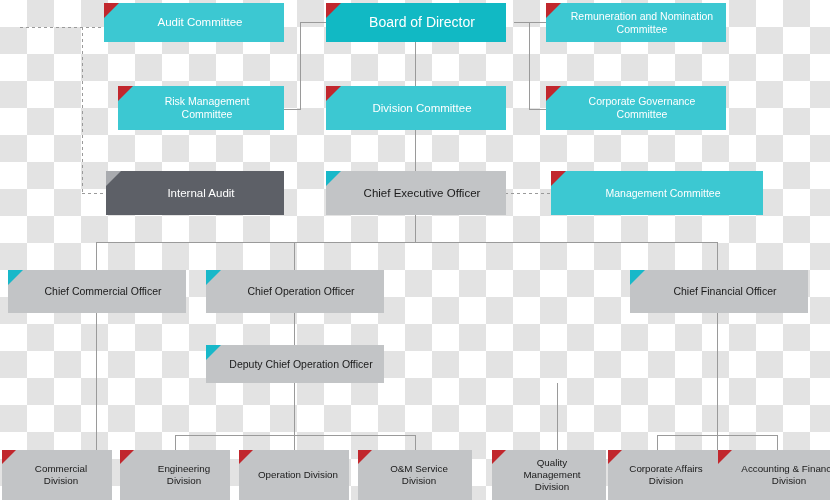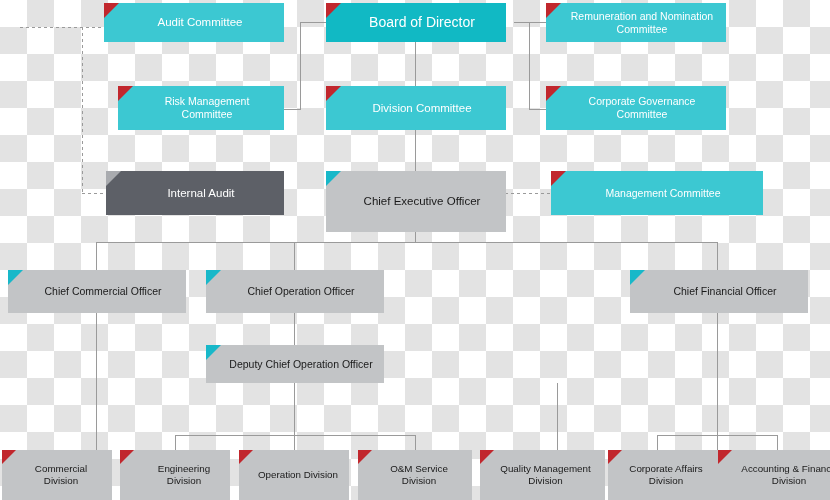"Chief Executive Officer" div.node { height: 61px -> 44px }
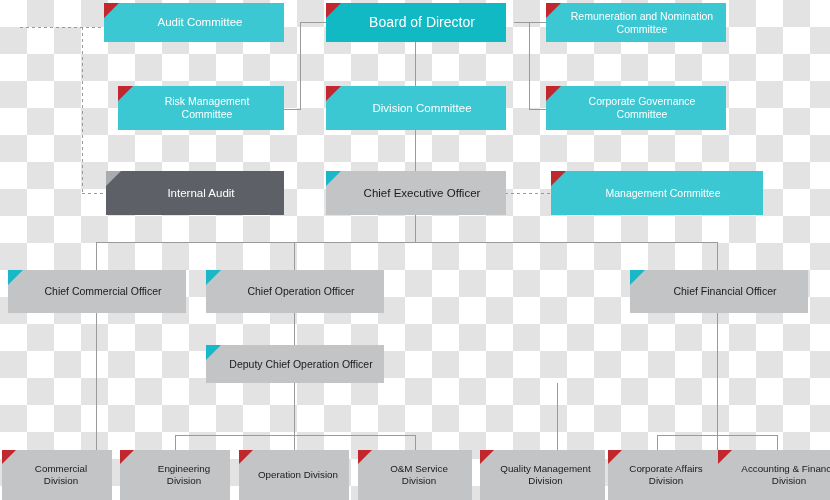"Quality Management Division" div.node { left: 480px -> 492px; width: 125px -> 114px }
